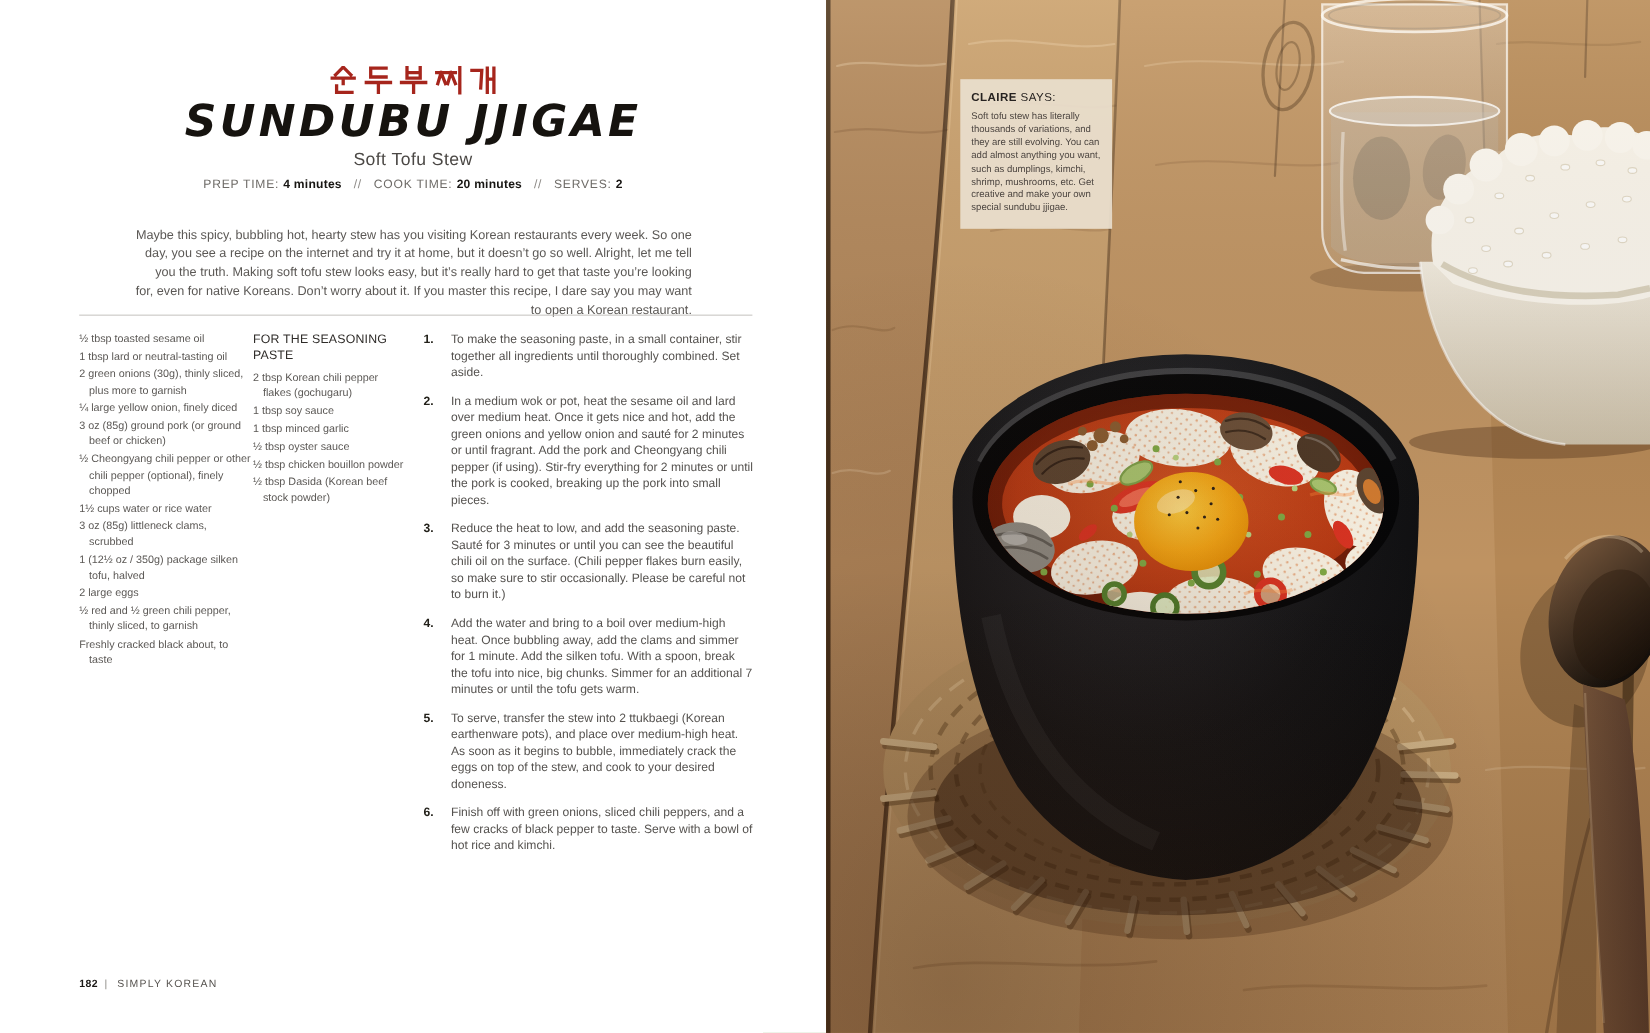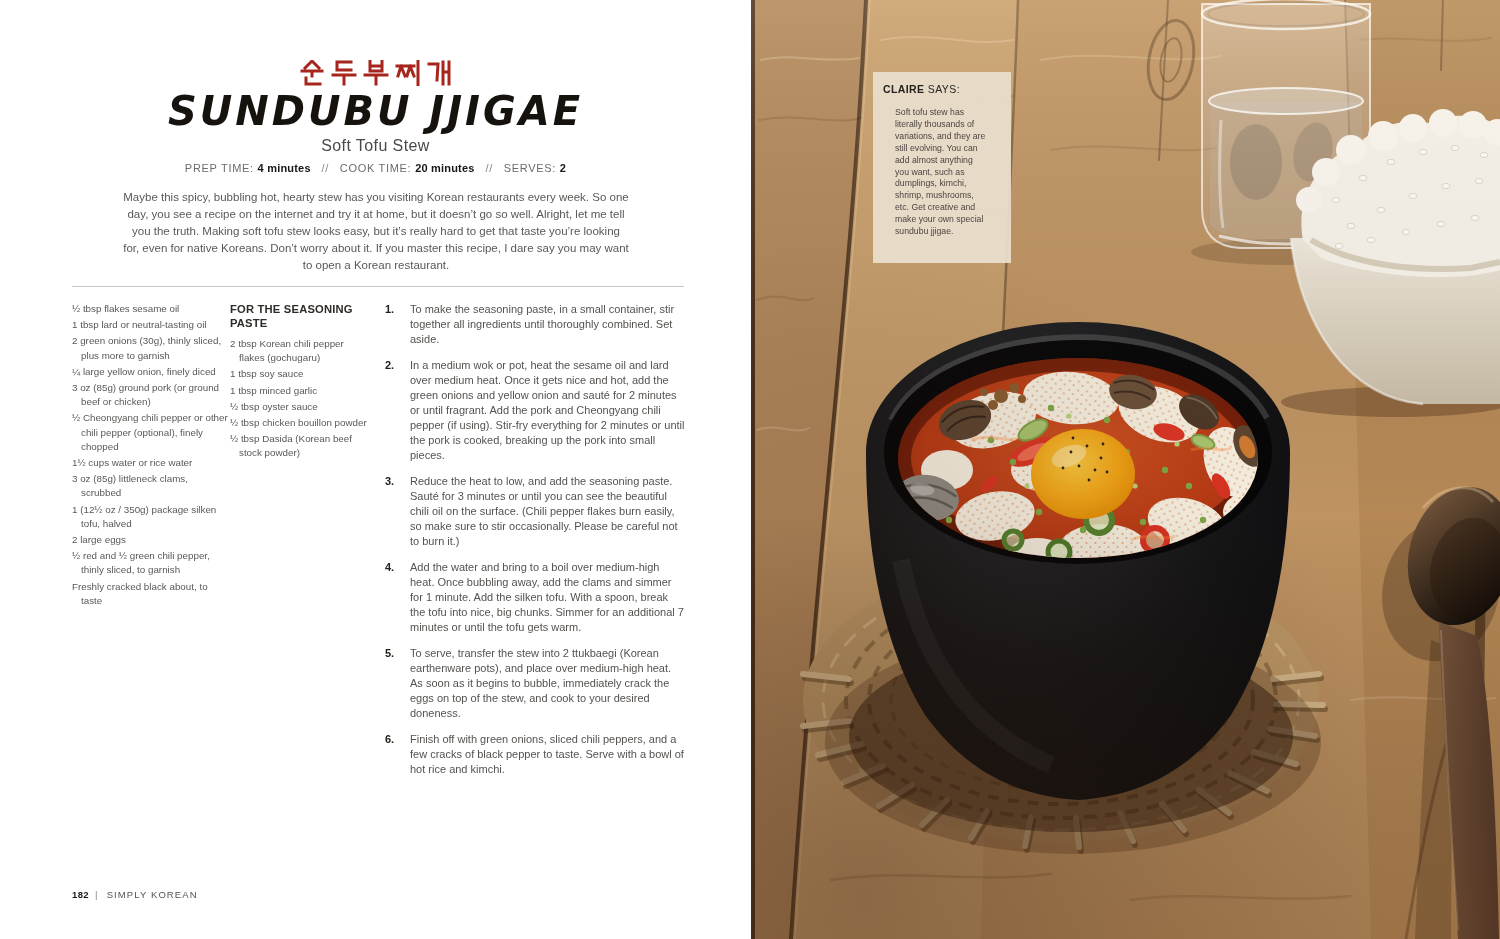"Soft tofu stew has literally" .claire p { margin: 12px -> 0 }
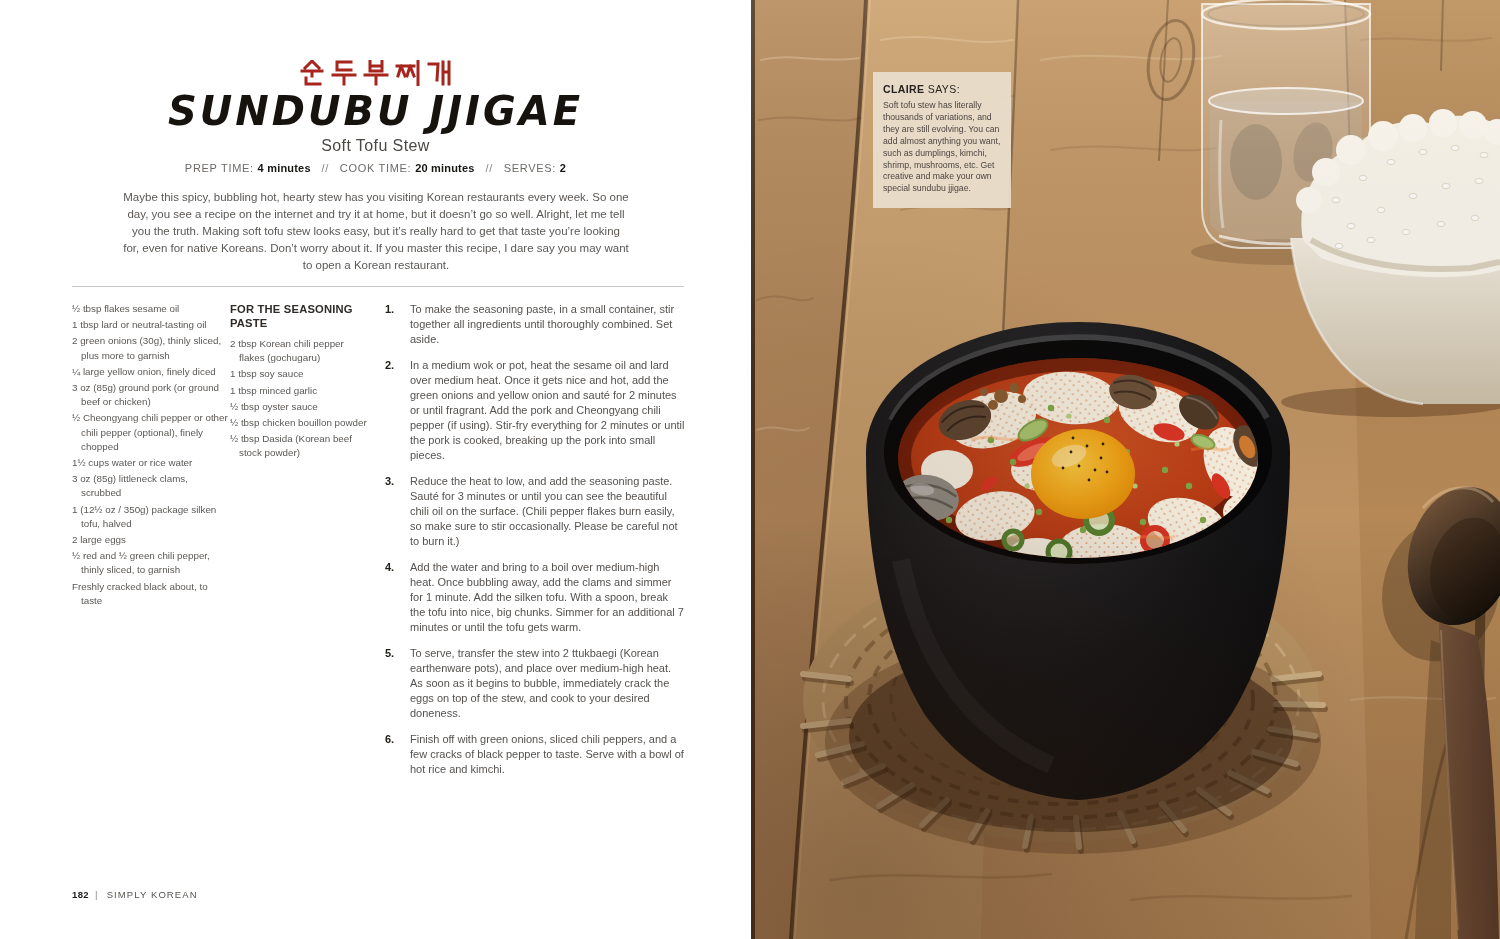"Maybe this spicy, bubbling hot," .intro { text-align: center -> right; top: 189px -> 206px }
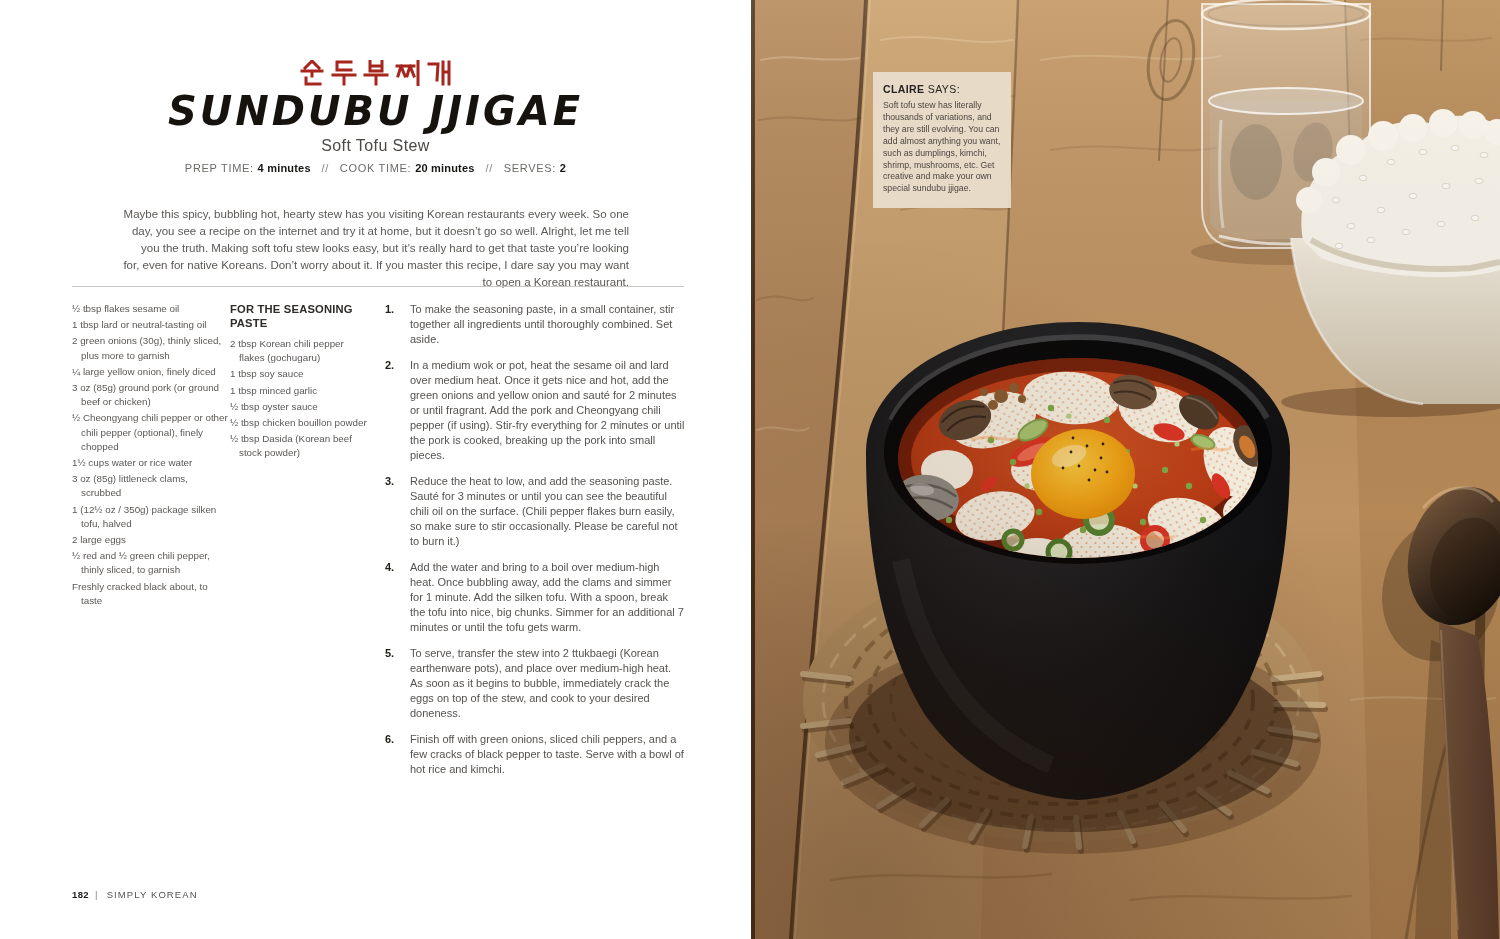"½ tbsp flakes sesame oil" div.ing { text: flakes -> toasted }
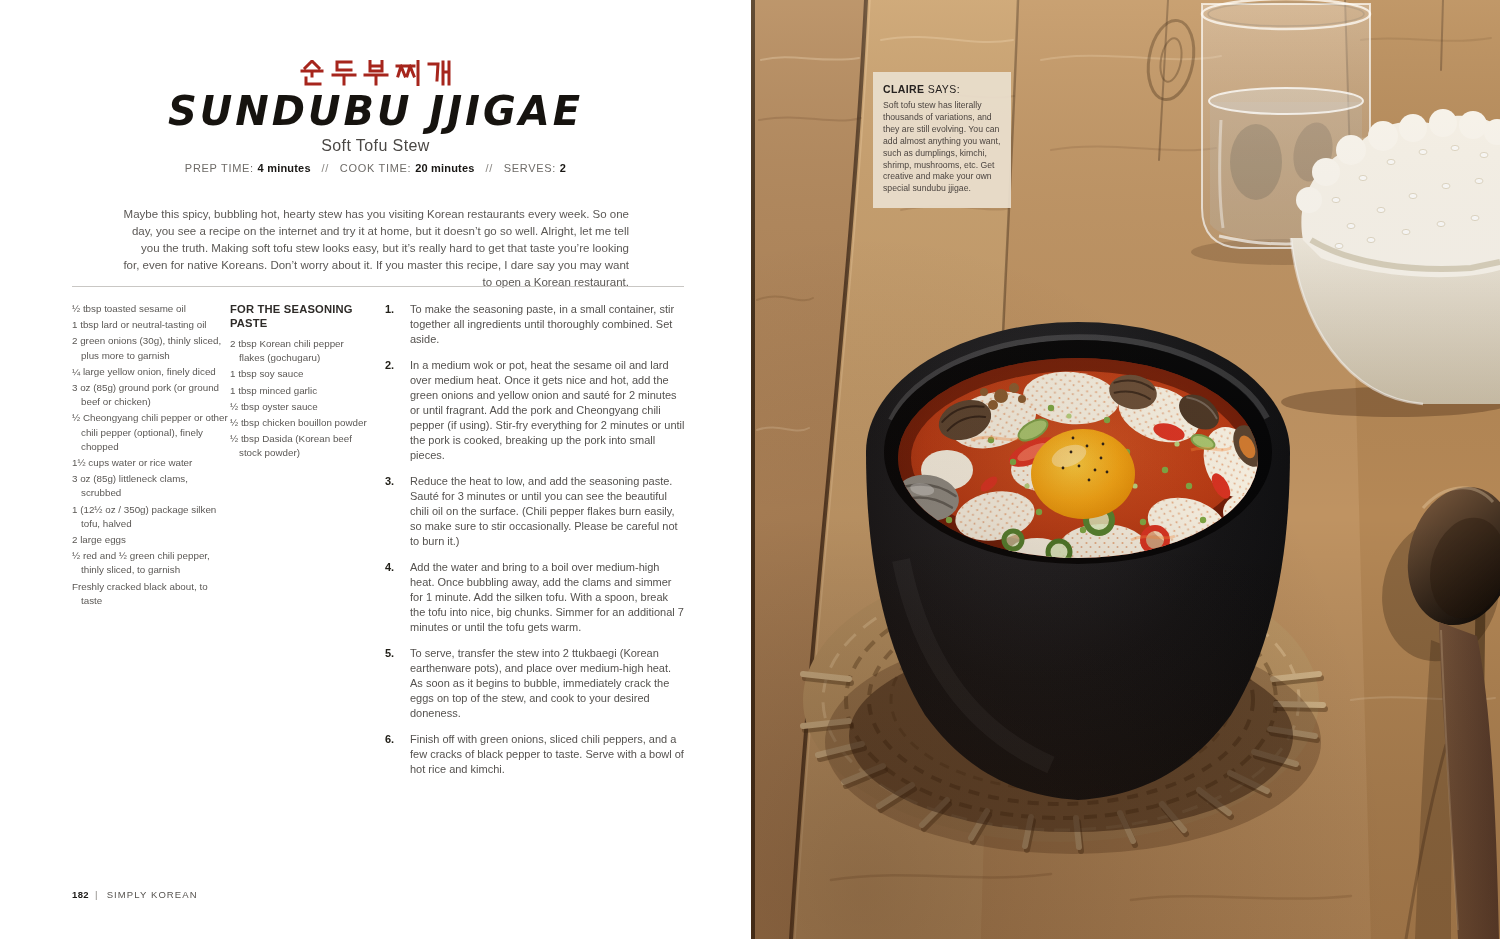"FOR THE SEASONING PASTE" .shead { font-weight: bold -> normal }
